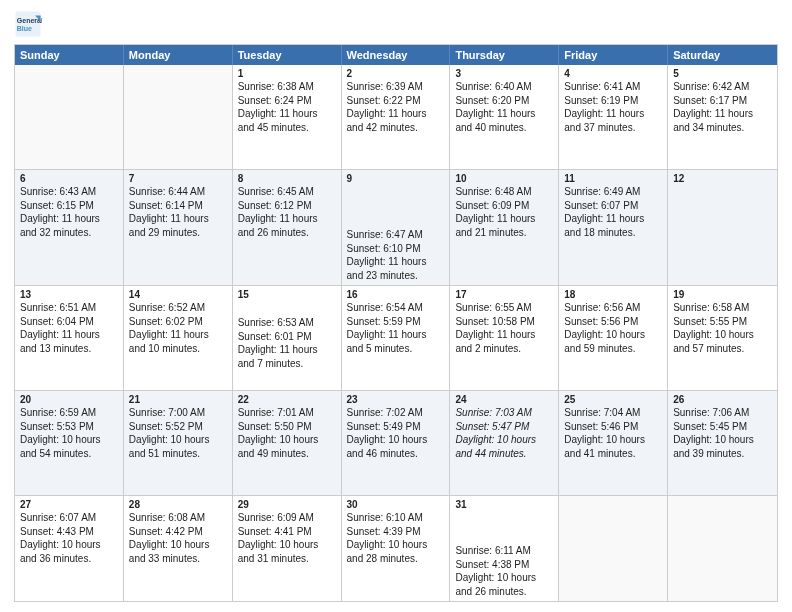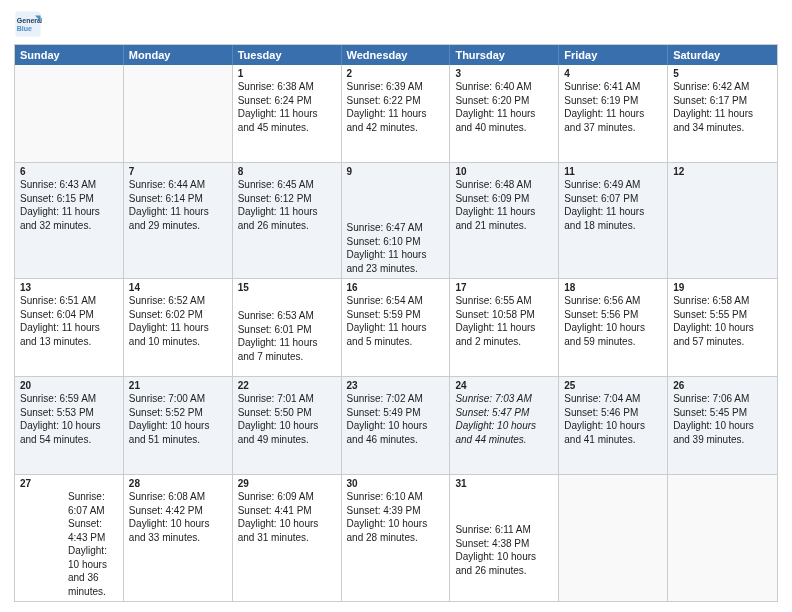"Sunrise: 6:07 AM" div.cell-detail { margin-left: 48px -> none }
